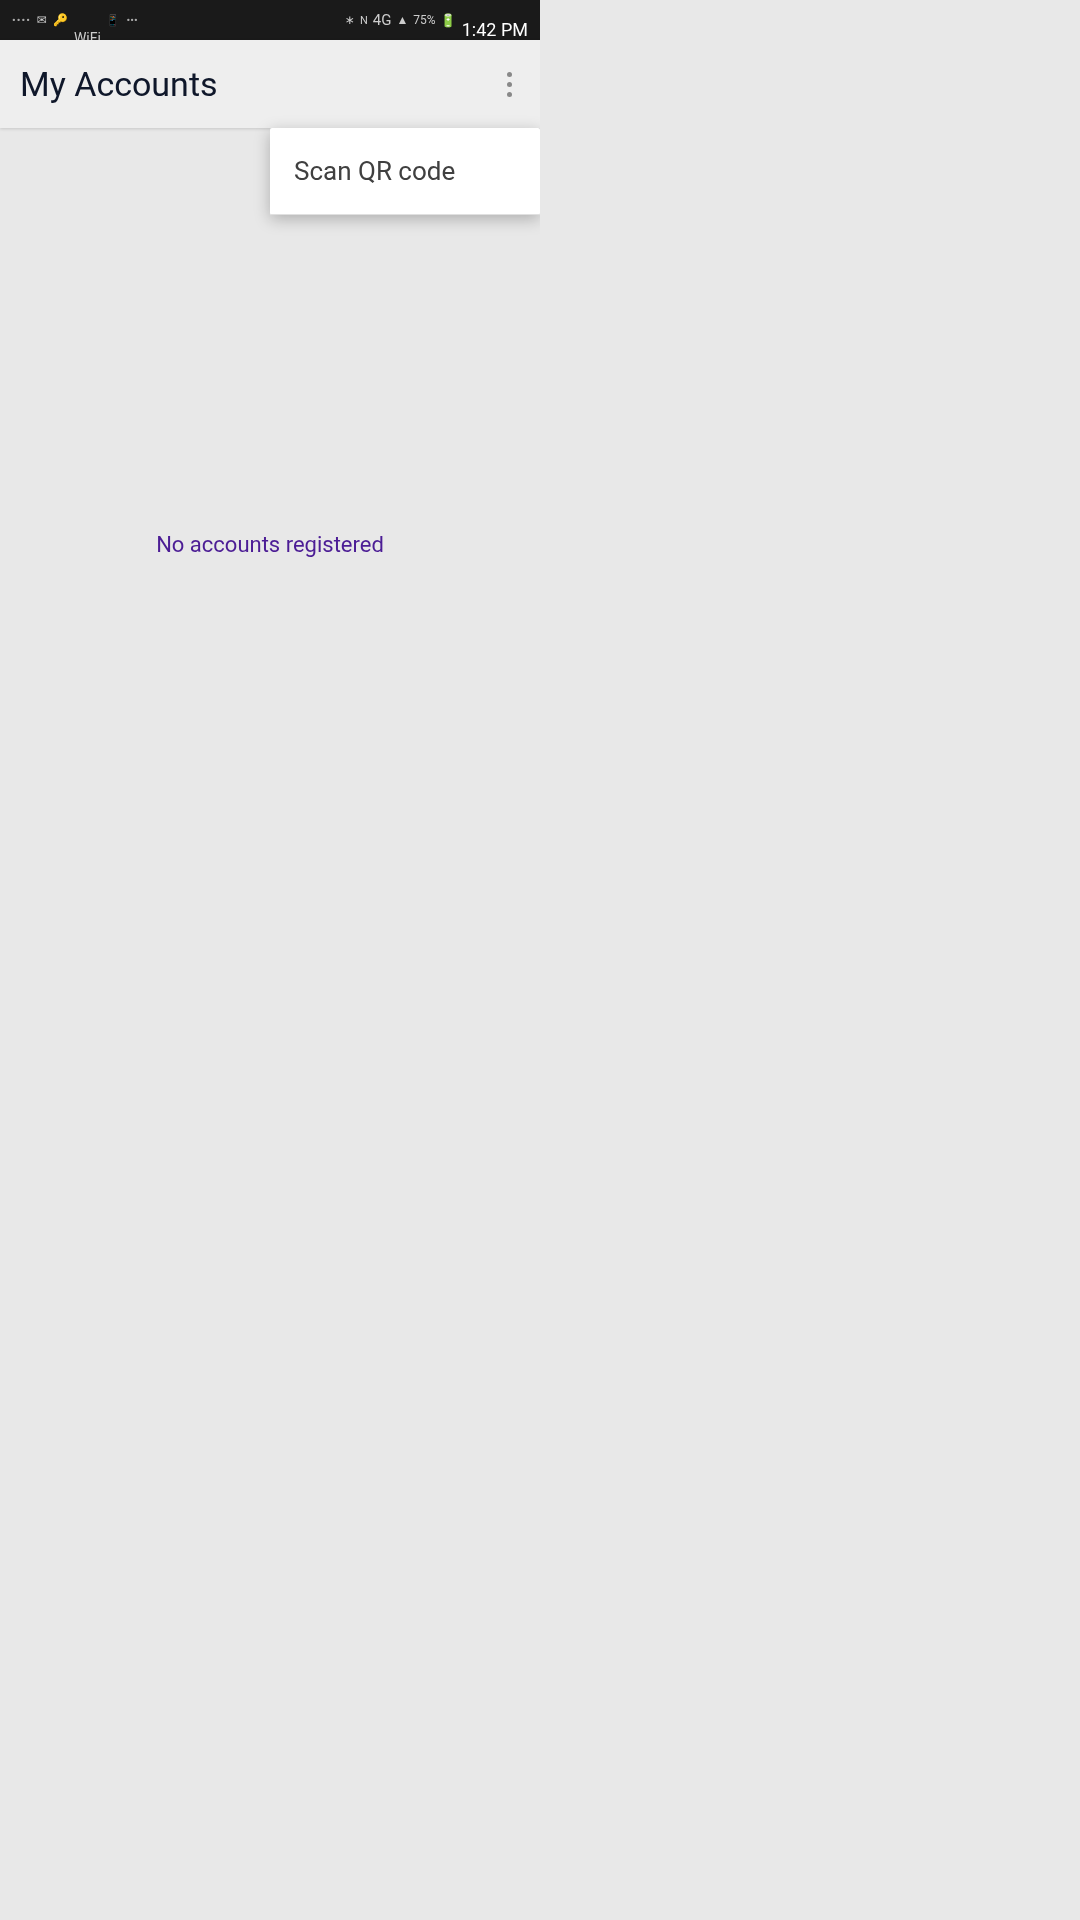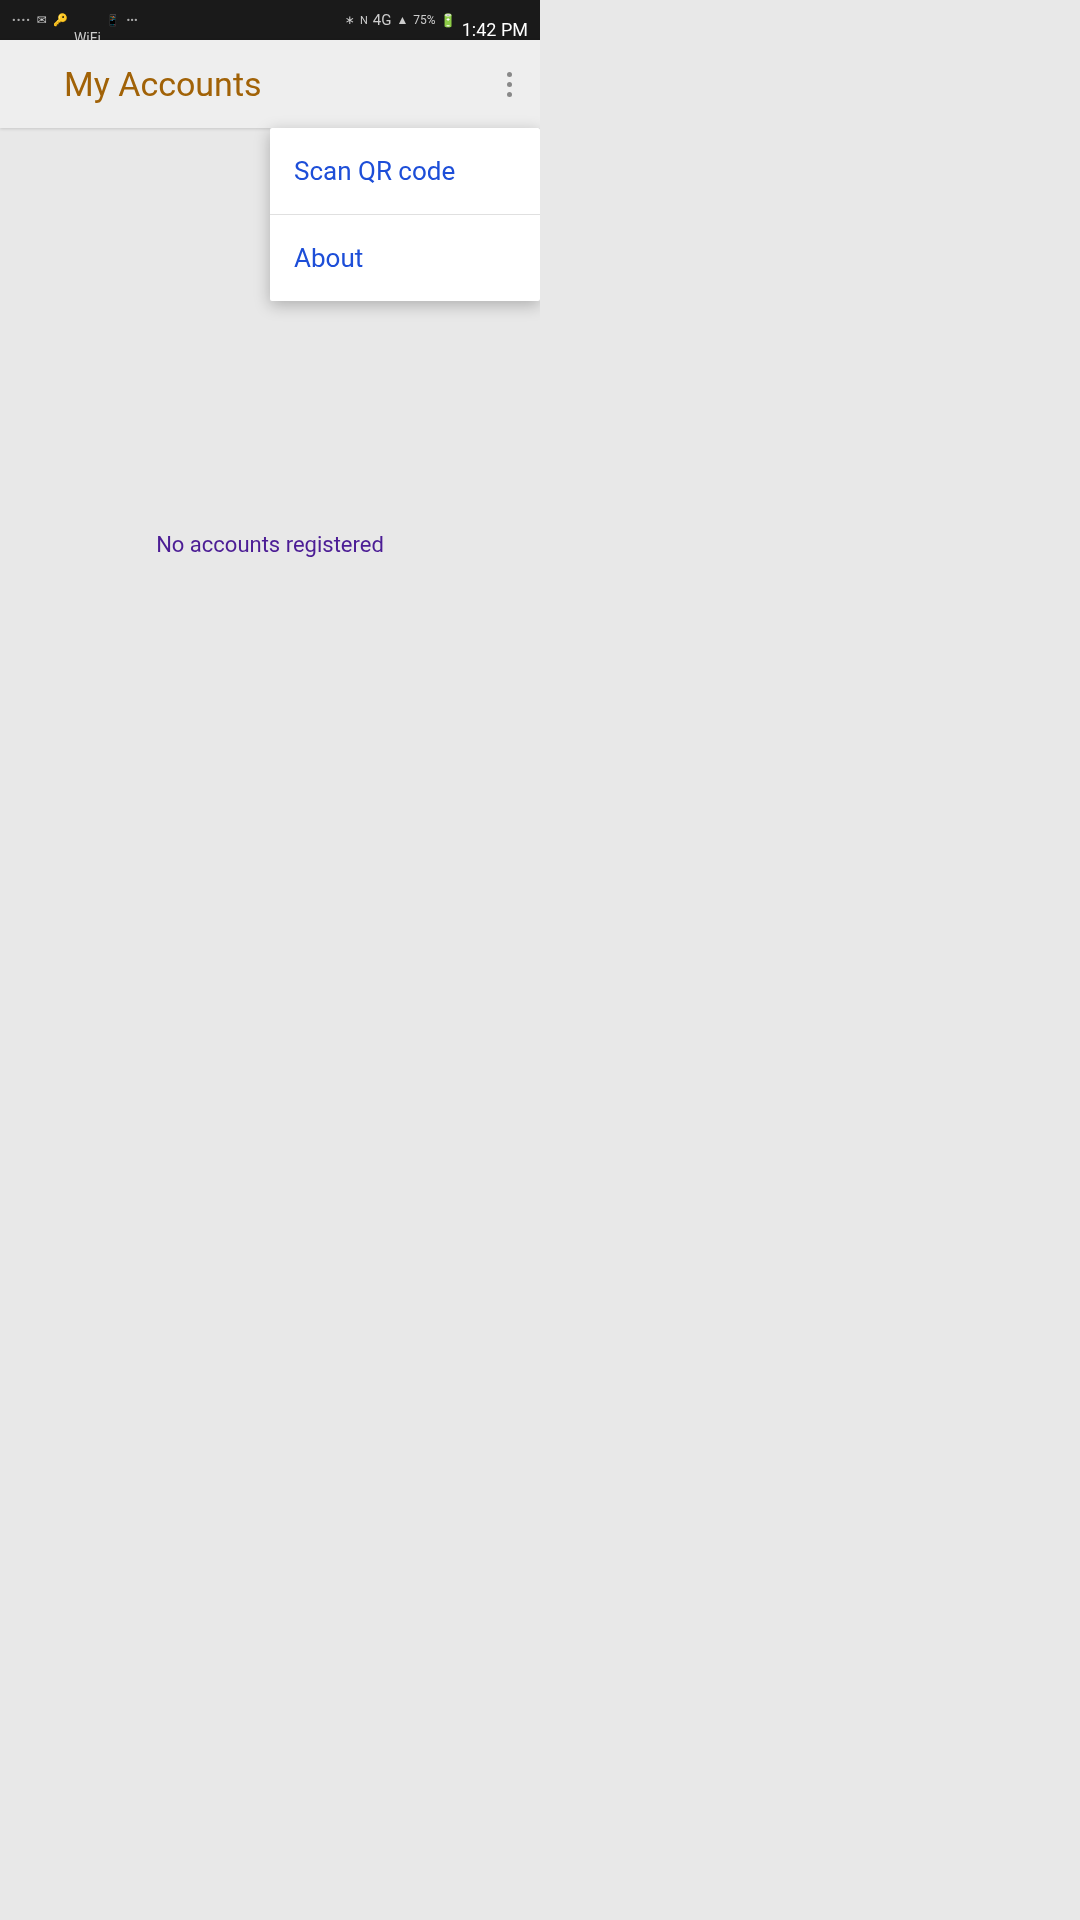"My Accounts" .app-title { color: #a16207 -> #0f172a; margin-left: 44px -> none }
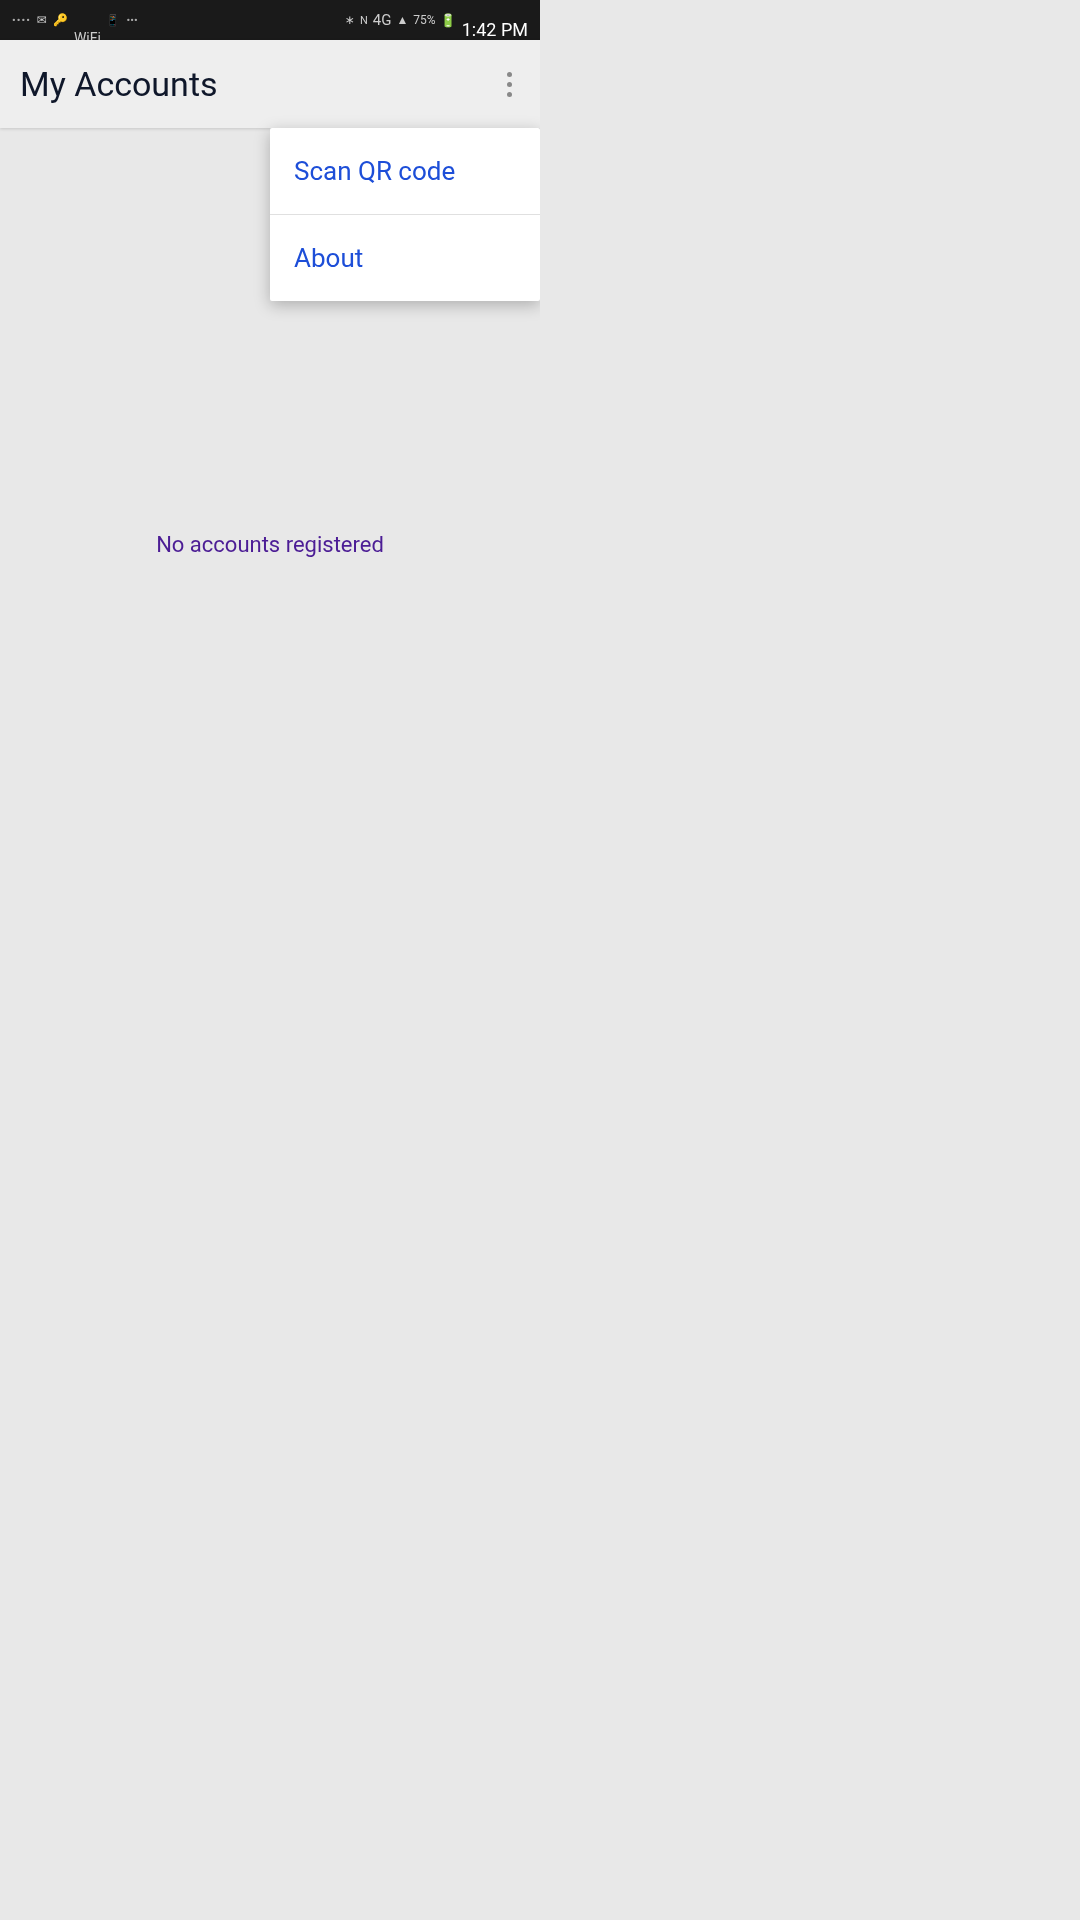"Scan QR code" .dropdown-menu-item { color: #1d4ed8 -> #404040 }
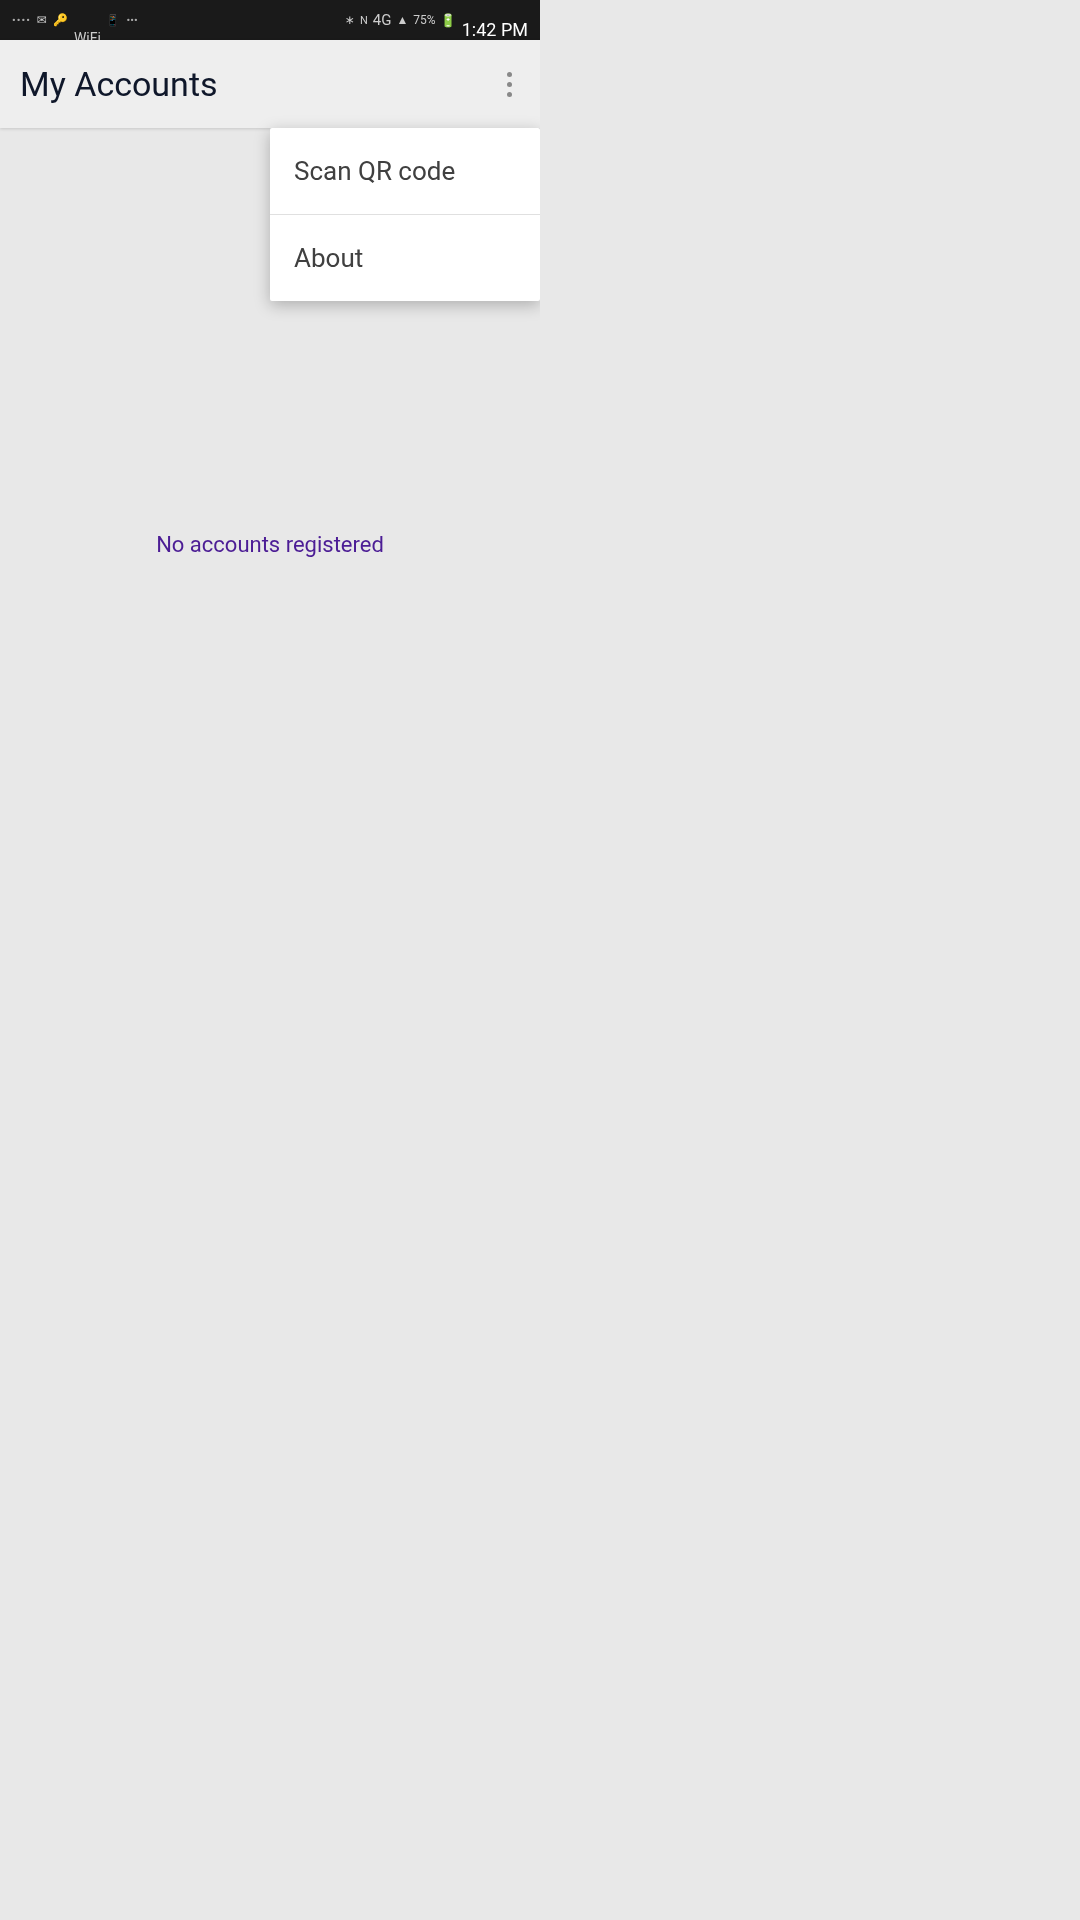"About" div.dropdown-menu-item { html: <div>About</div> -> none }
